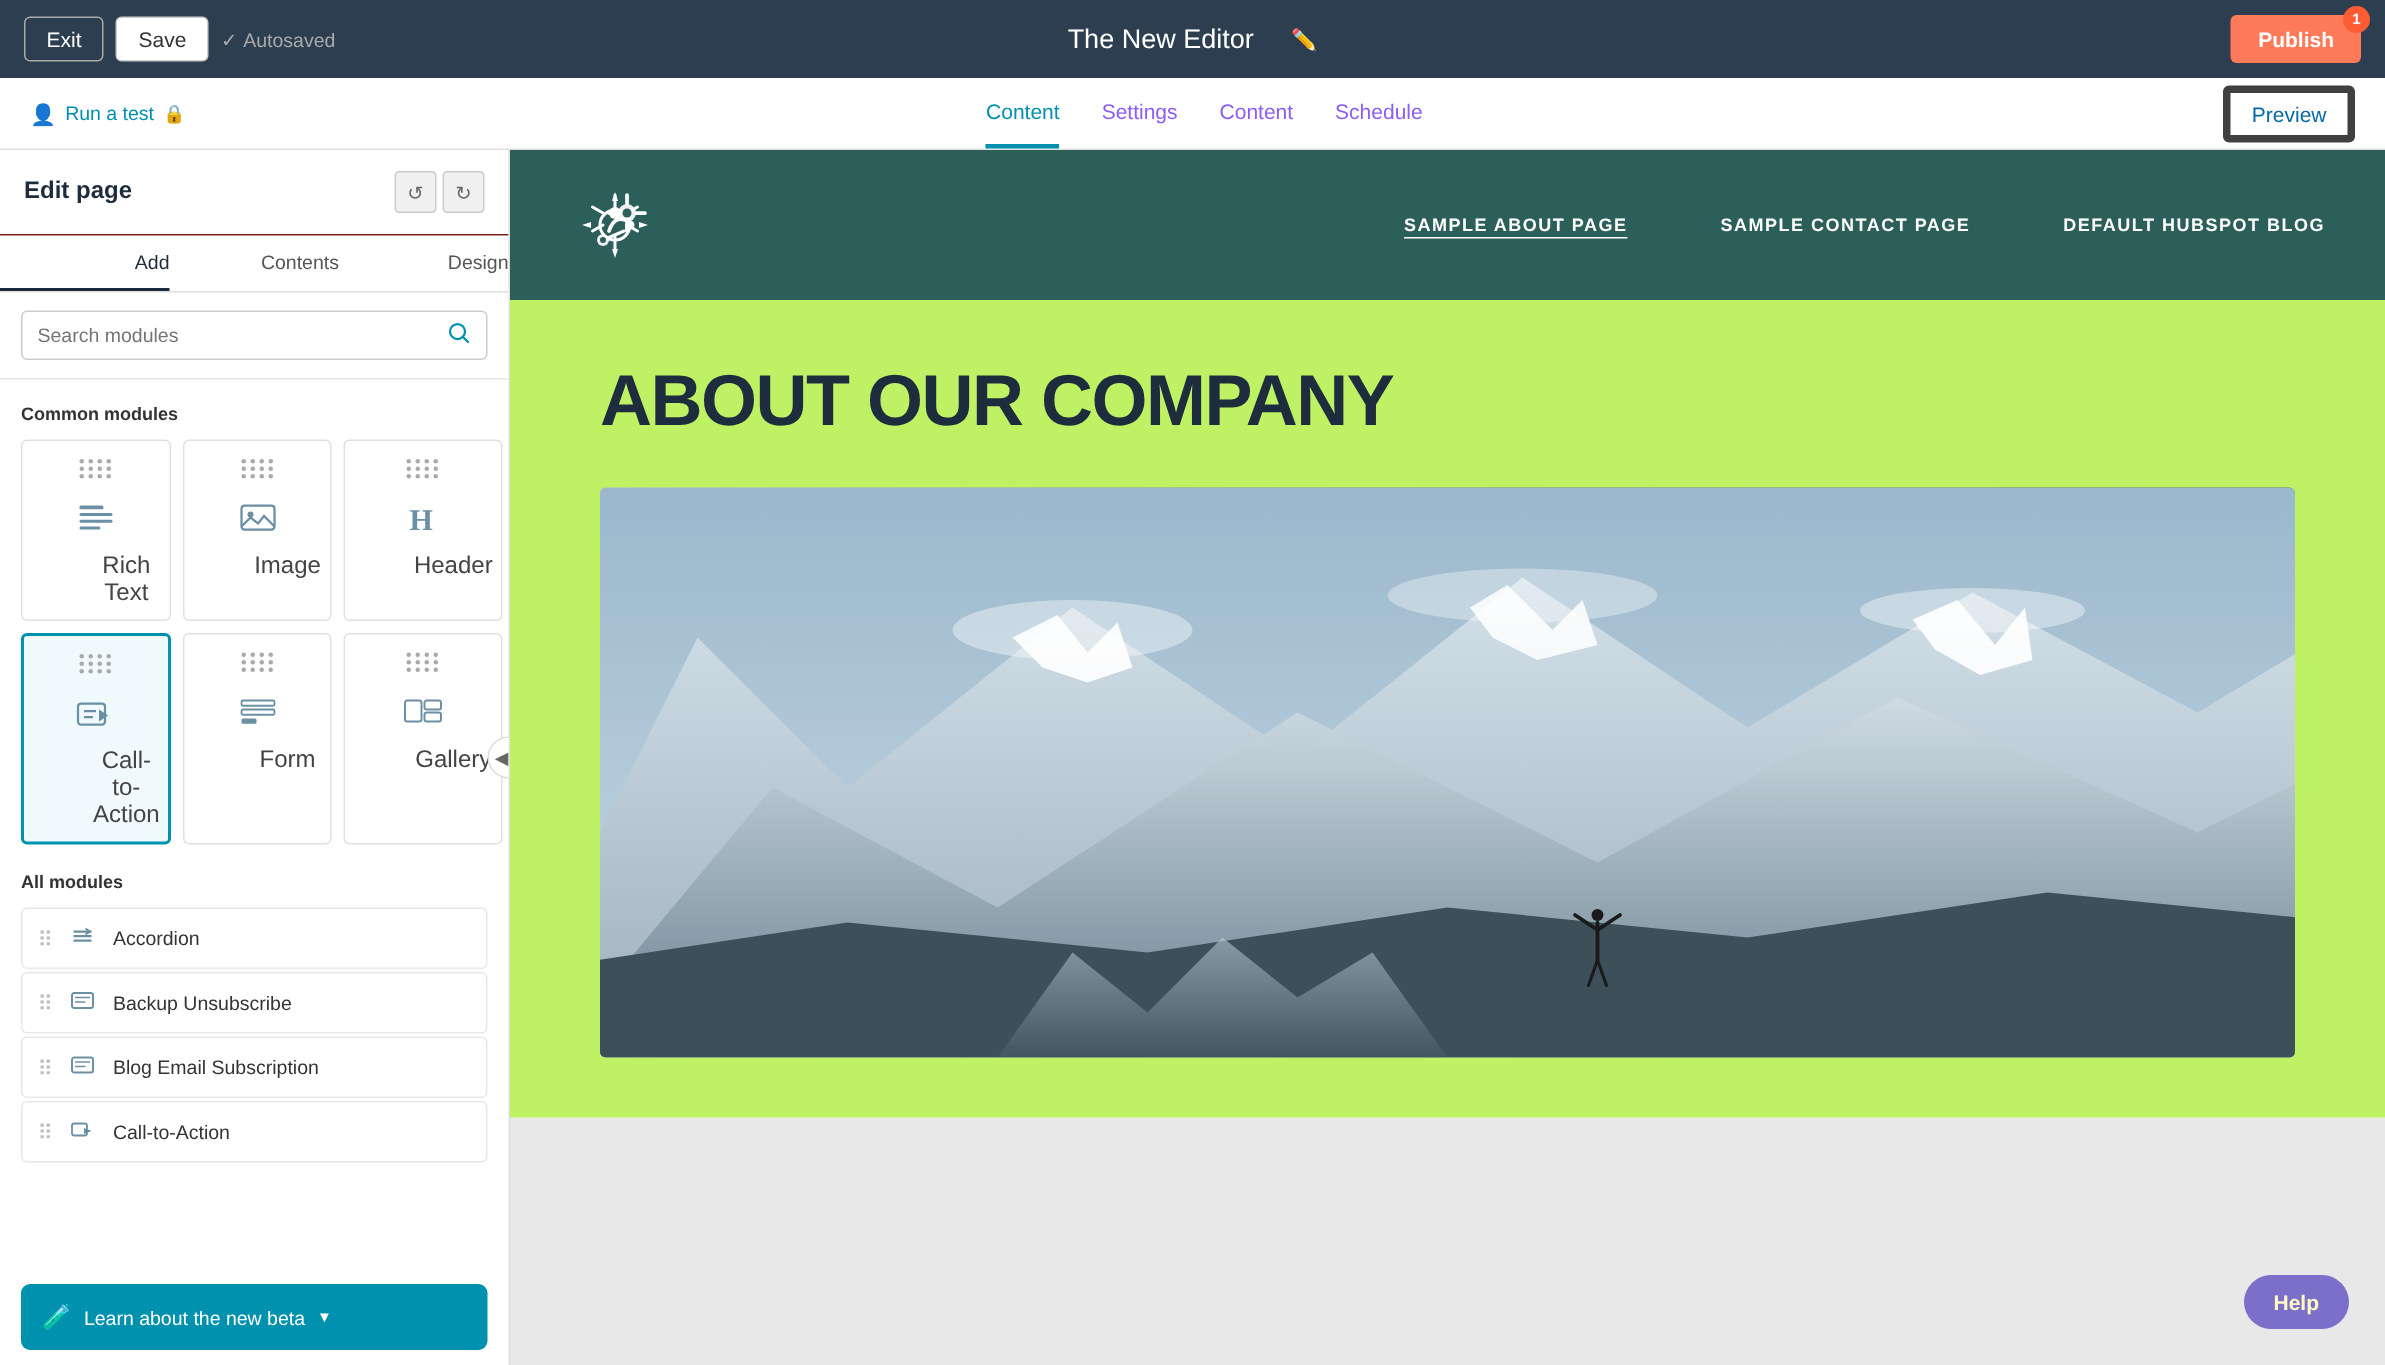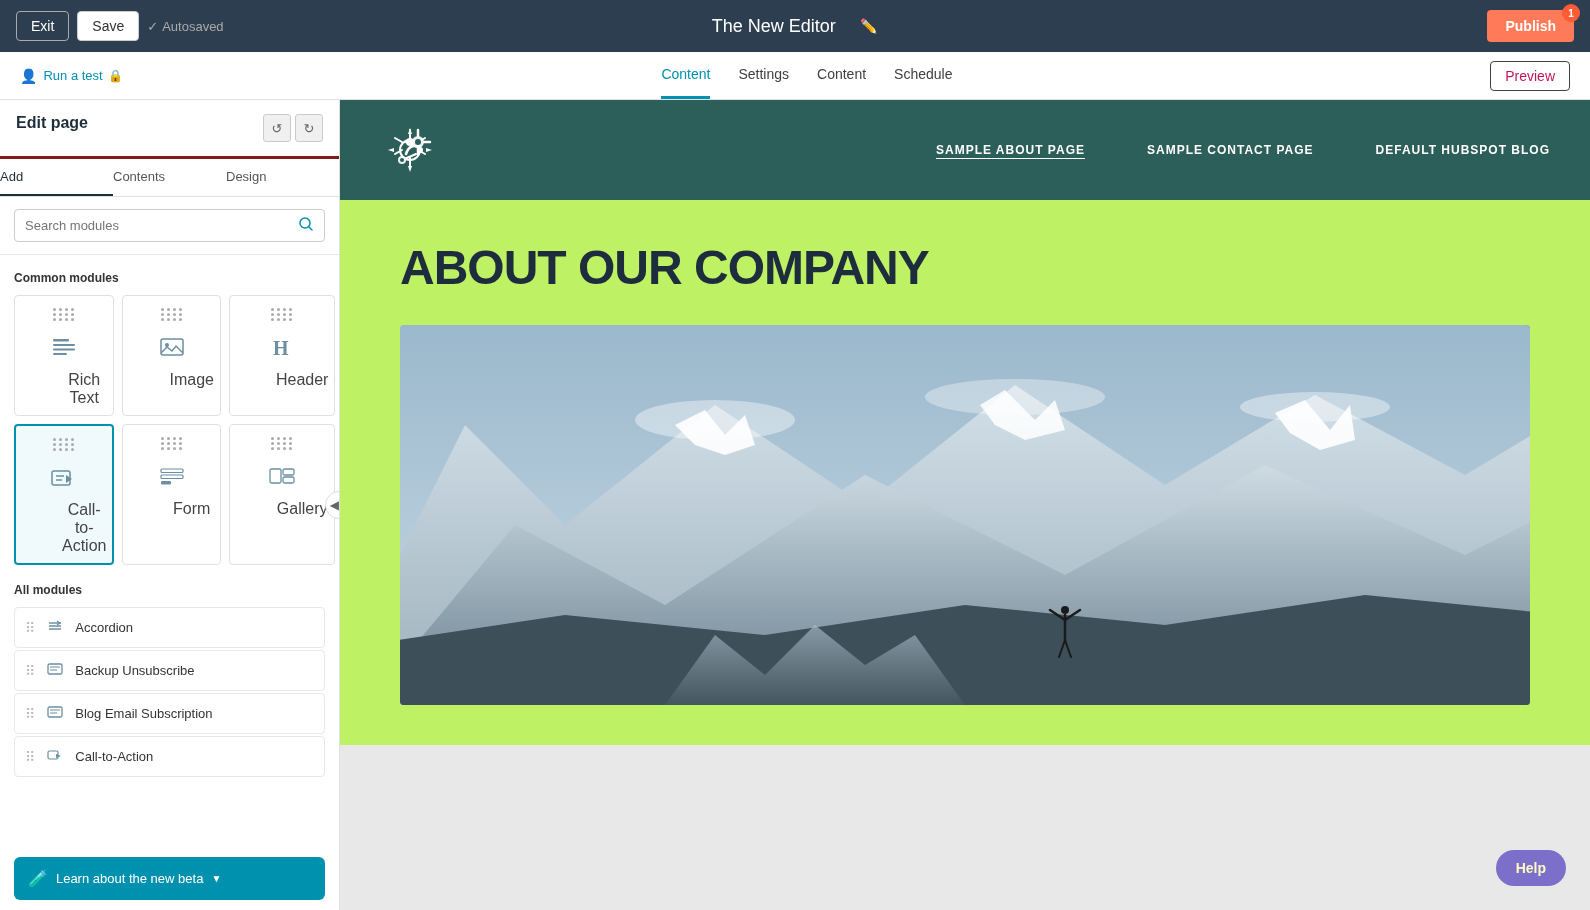"Settings" .sub-nav-tab { color: #404040 -> #8b5cf6 }
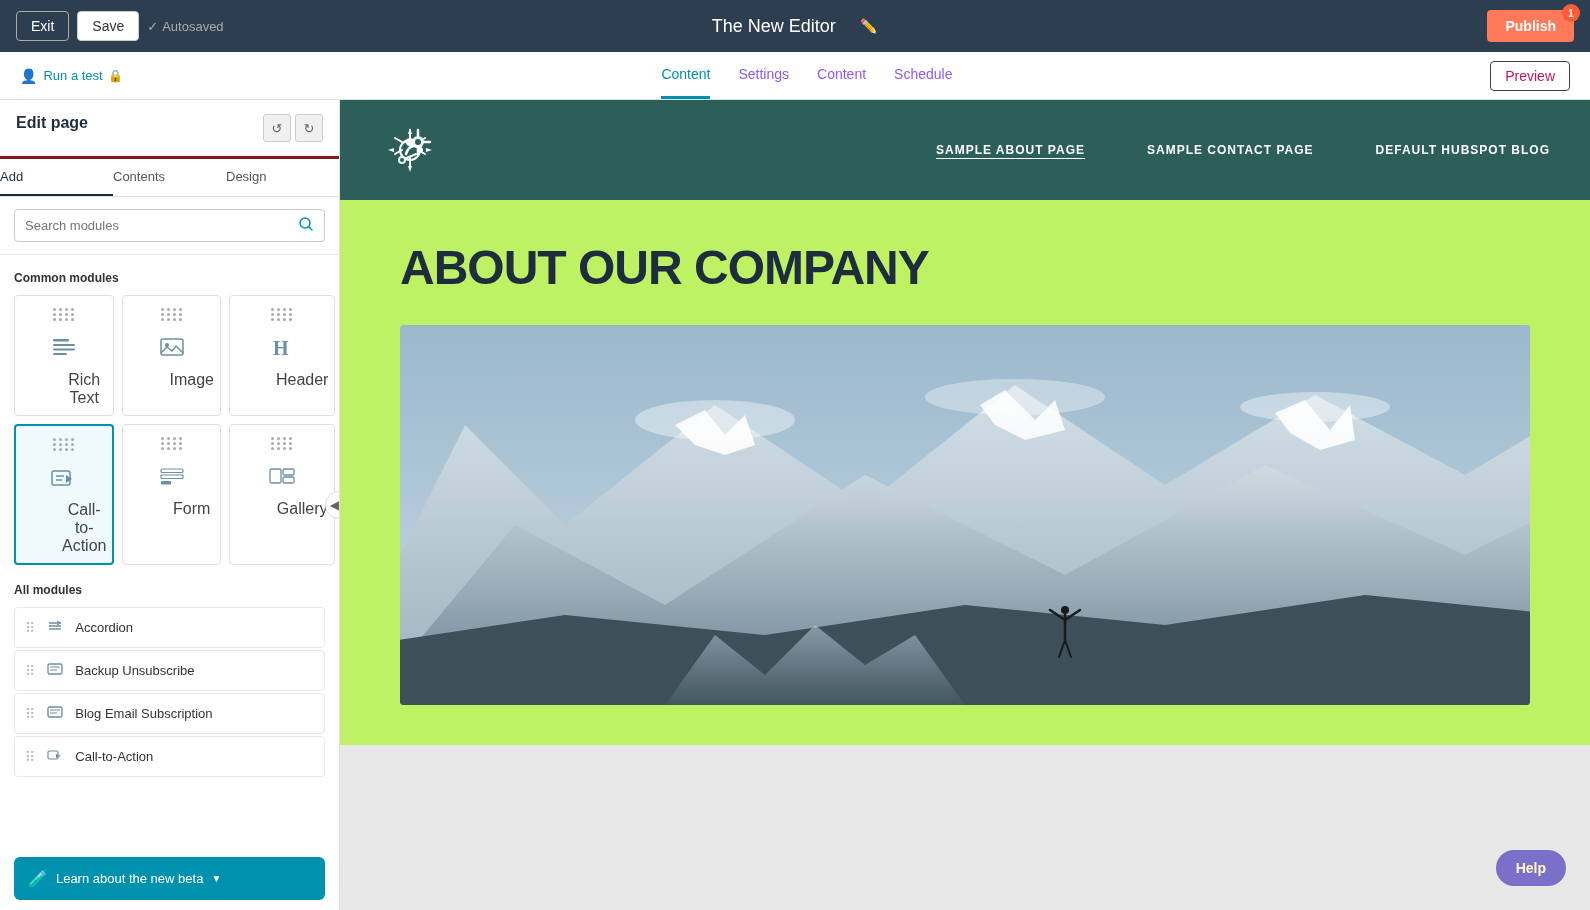"Preview" .btn-preview { border: 1px solid #404040 -> 5px solid #404040; color: #be185d -> #0369a1 }
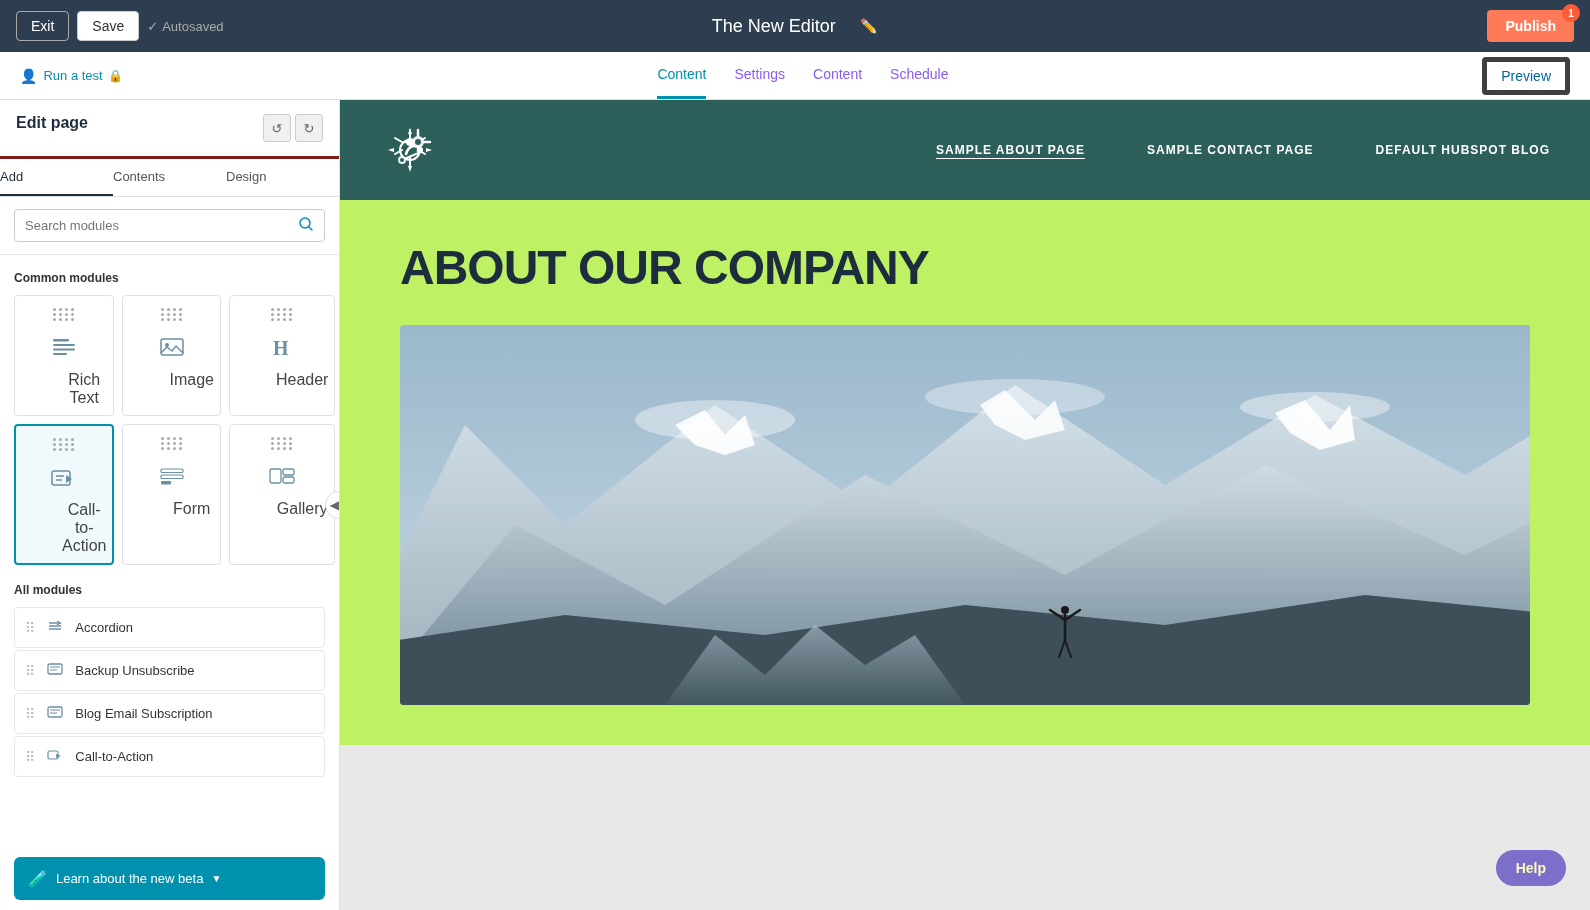"Edit page" .sidebar-header { align-items: flex-start -> center; border-bottom: 3px solid #7f1d1d -> 1px solid #7f1d1d }
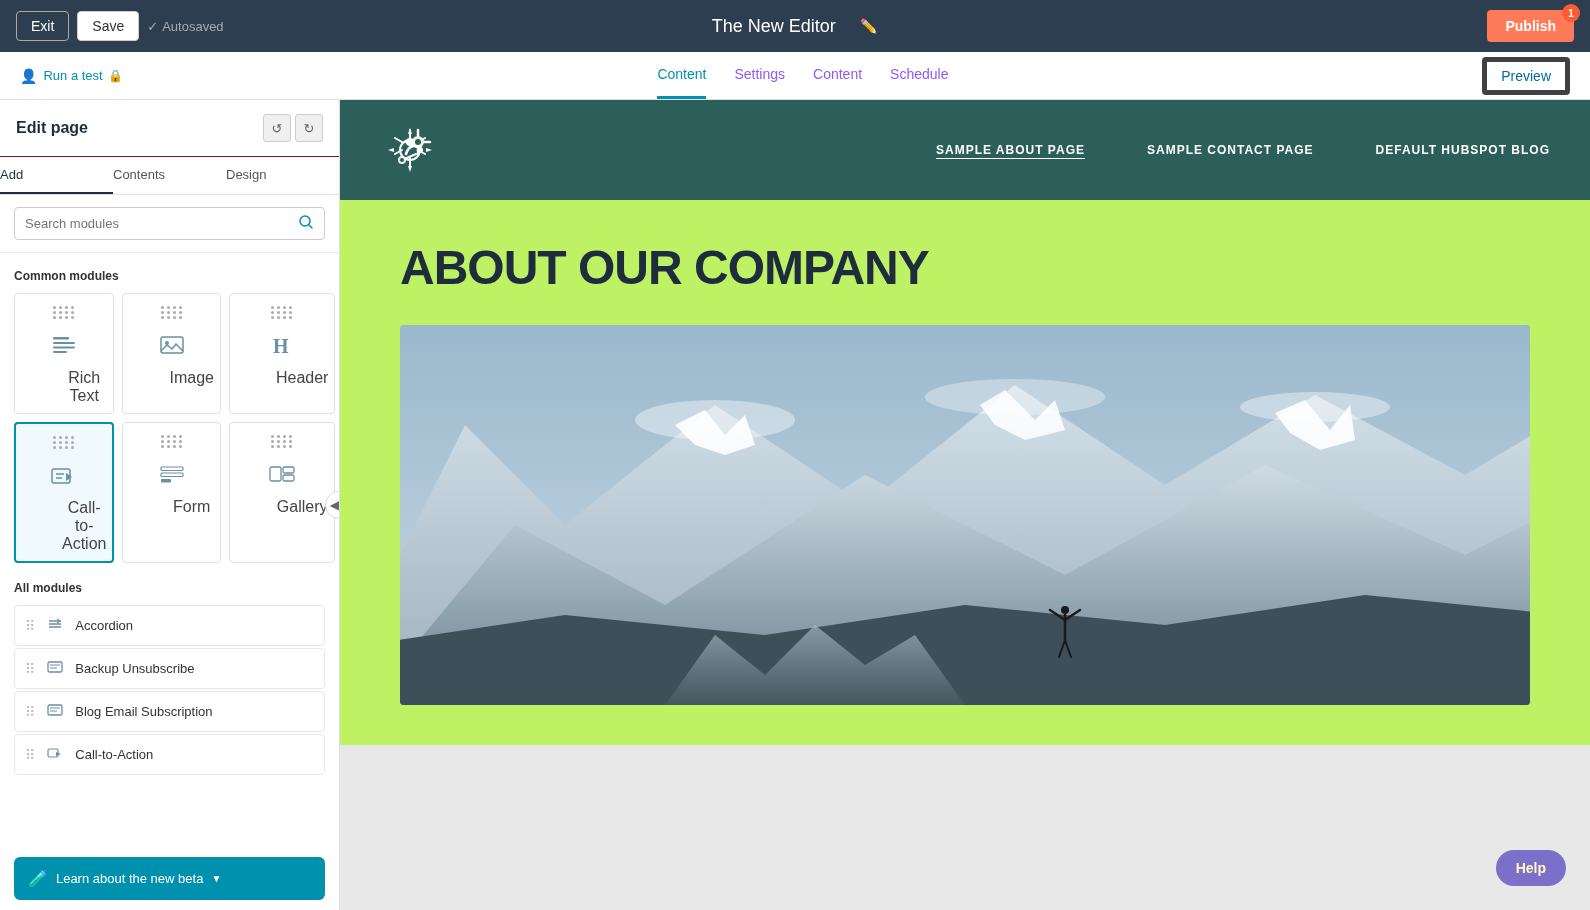"Add" .sidebar-tab { text-align: left -> right }
